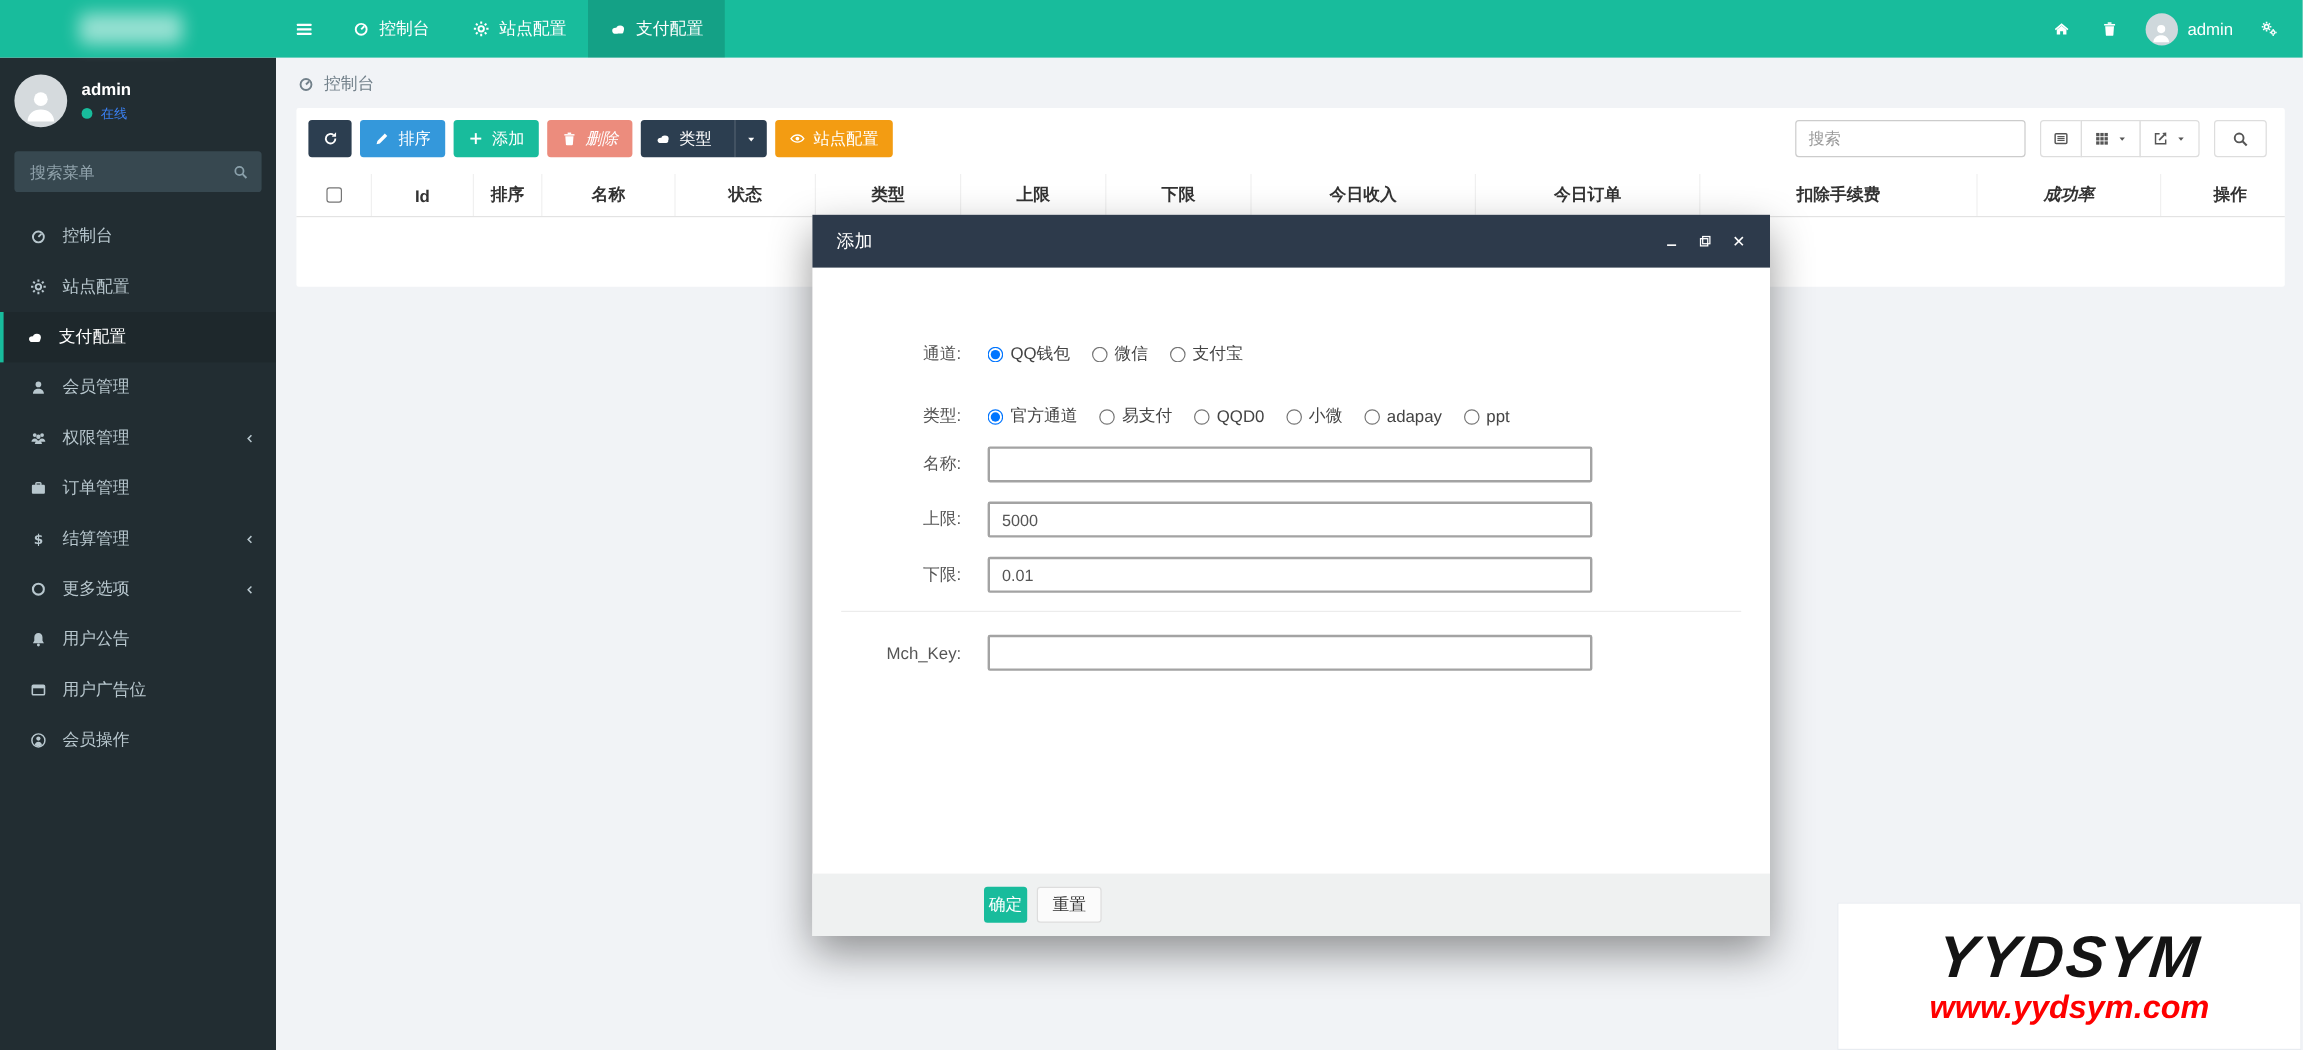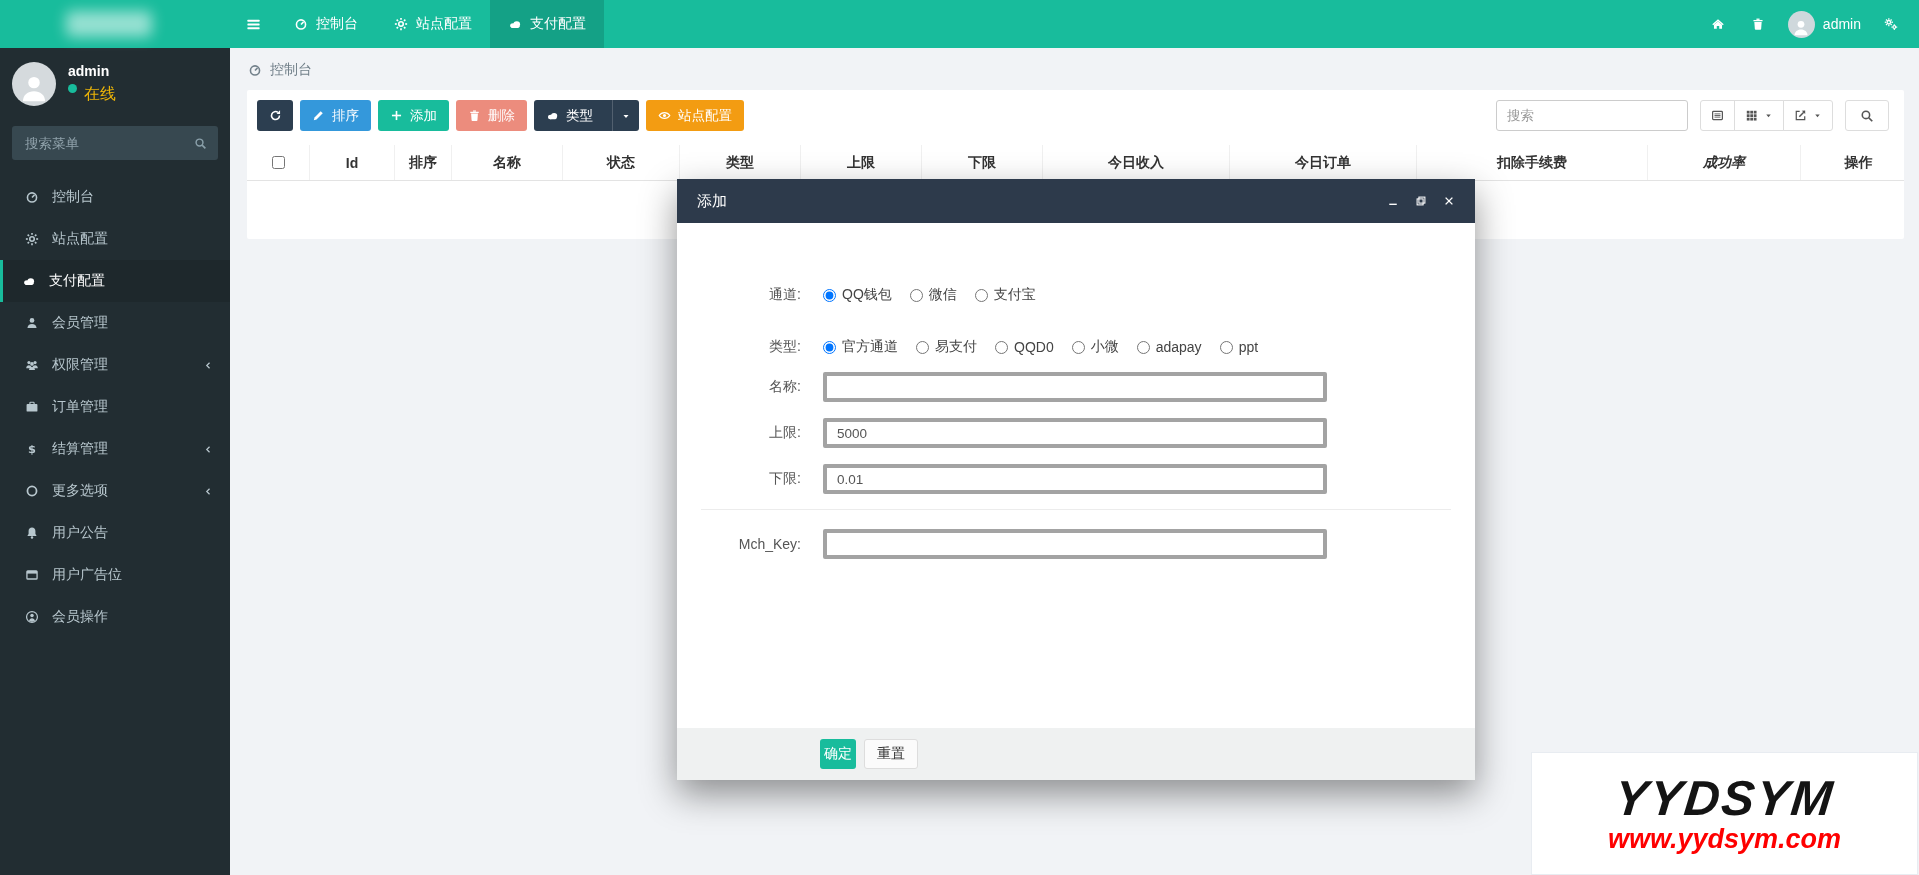"在线" .ustatus { align-items: flex-start -> center; color: #eab308 -> #3b82f6; font-size: 16px -> 11px }
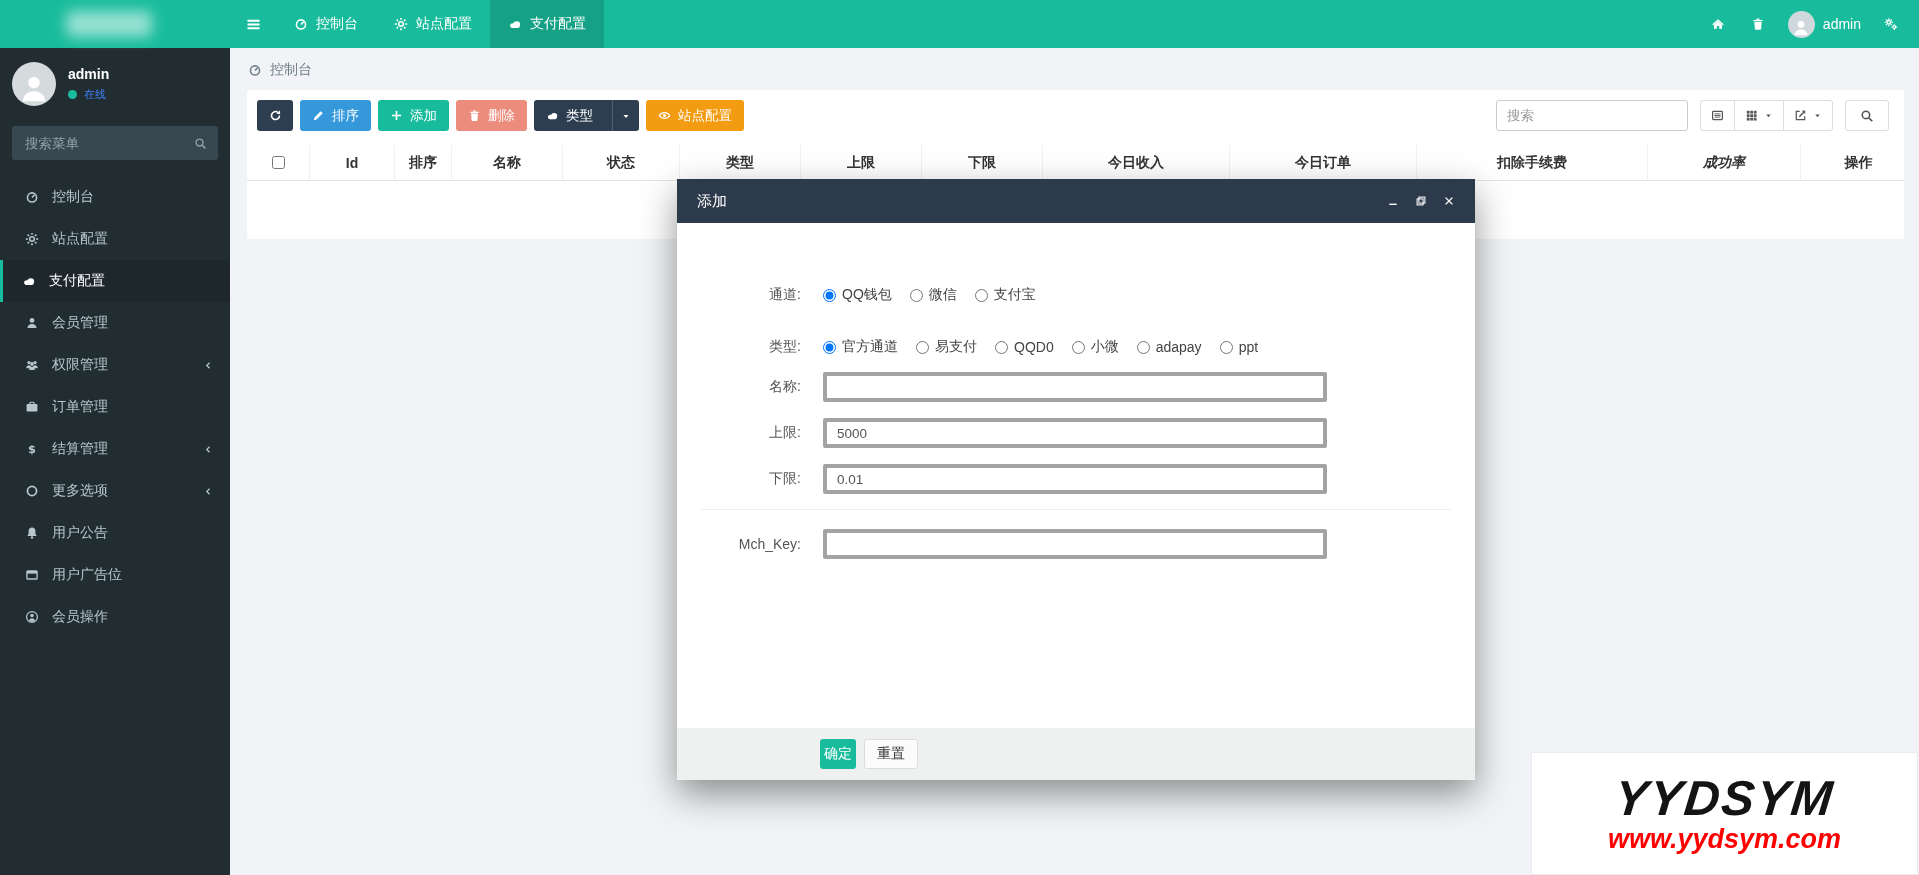"删除" button.btn { font-style: none -> italic }
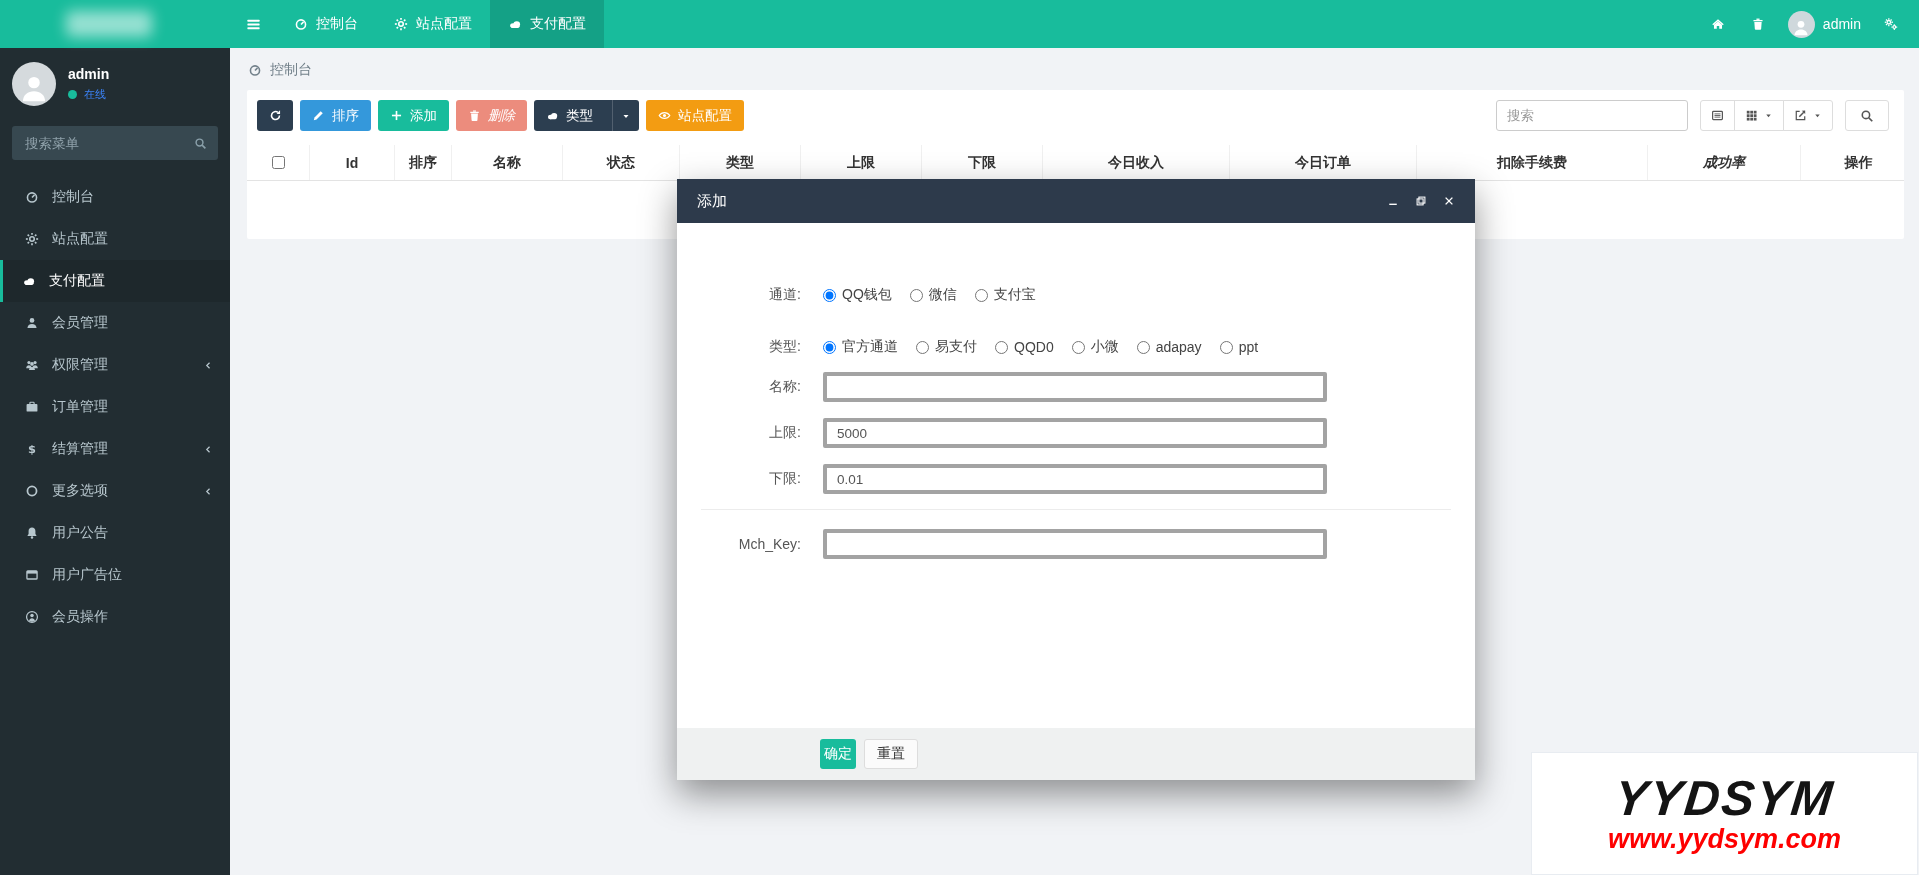"5000" .fi { border: 4px solid #a3a3a3 -> 2px solid #a3a3a3 }
